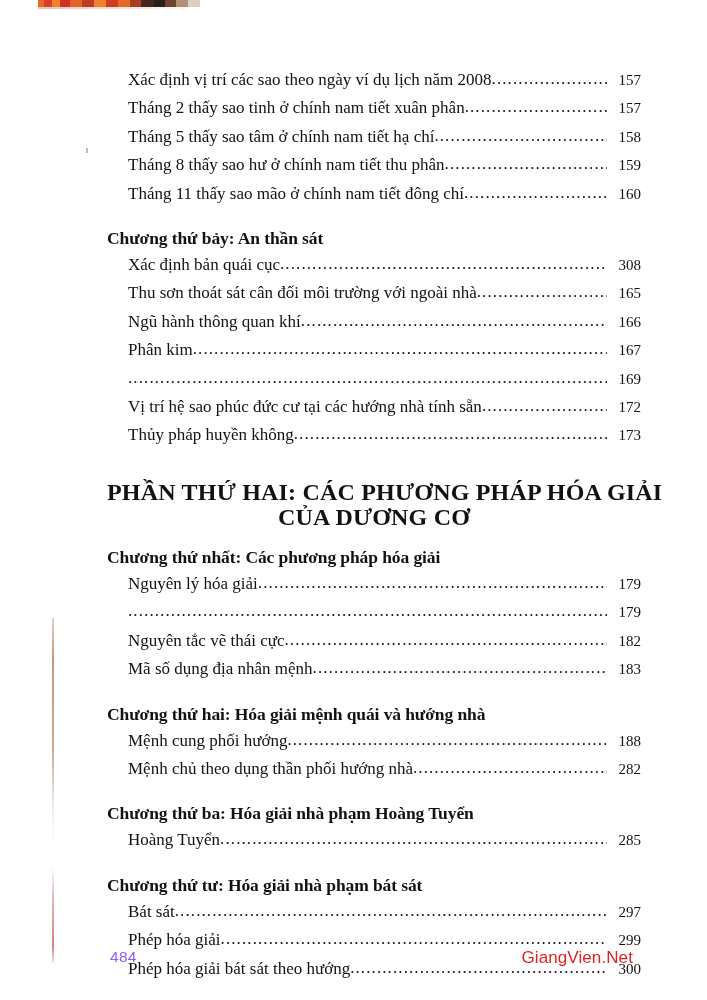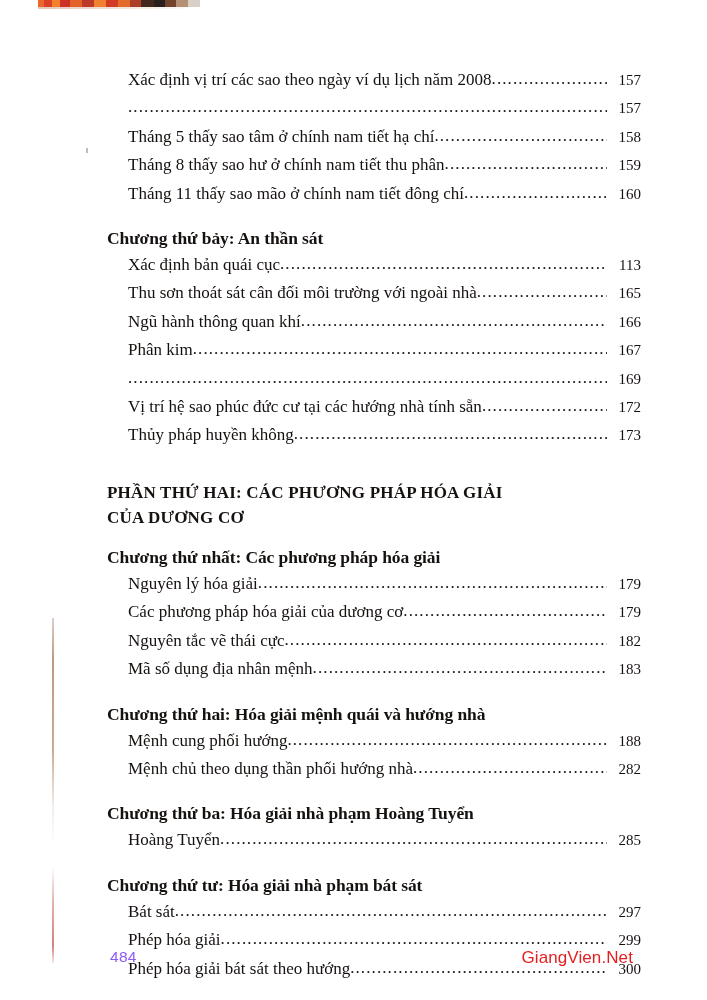"Tháng 2 thấy sao tinh" span.e-title { html: none -> <span>Tháng 2 thấy sao tinh ở chính nam tiết xuân phân</span> }
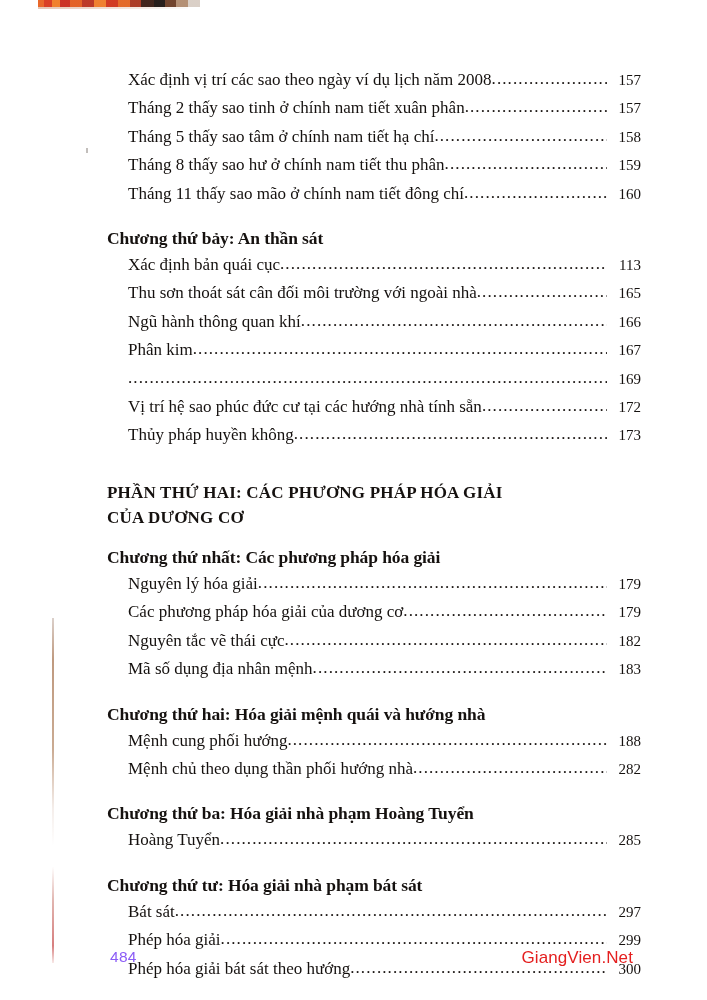"113" span.e-page { text: 113 -> 308 }
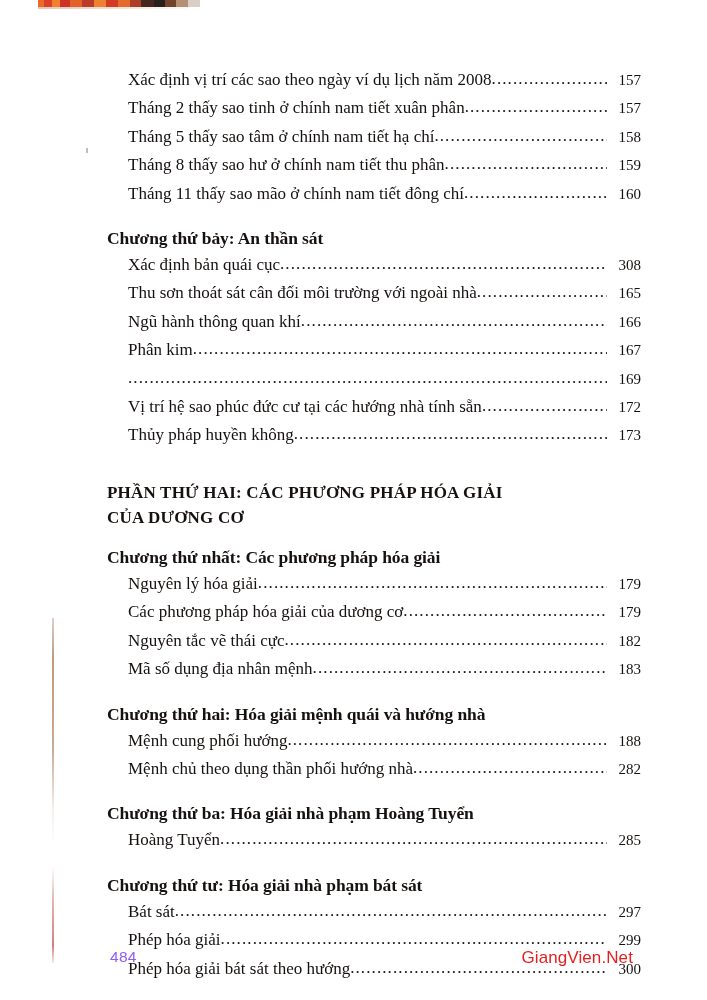"PHẦN THỨ HAI: CÁC PHƯƠNG" .part-heading { font-size: 17px -> 24px; text-align: none -> center }
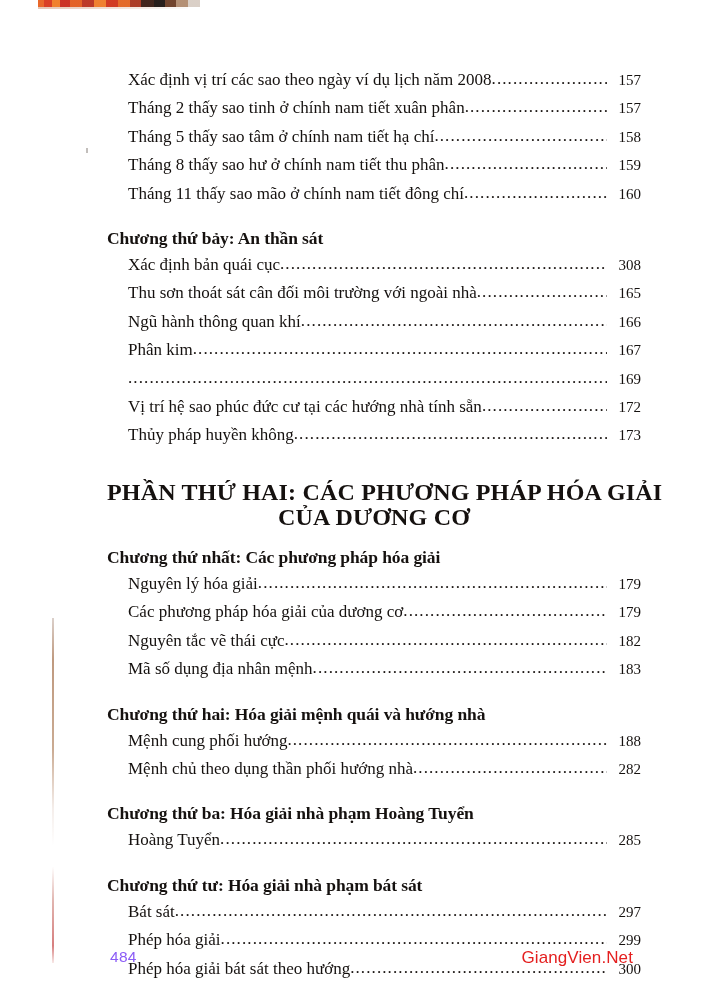"Các phương pháp hóa giải" span.e-title { html: <span>Các phương pháp hóa giải của dương cơ</span> -> none }
